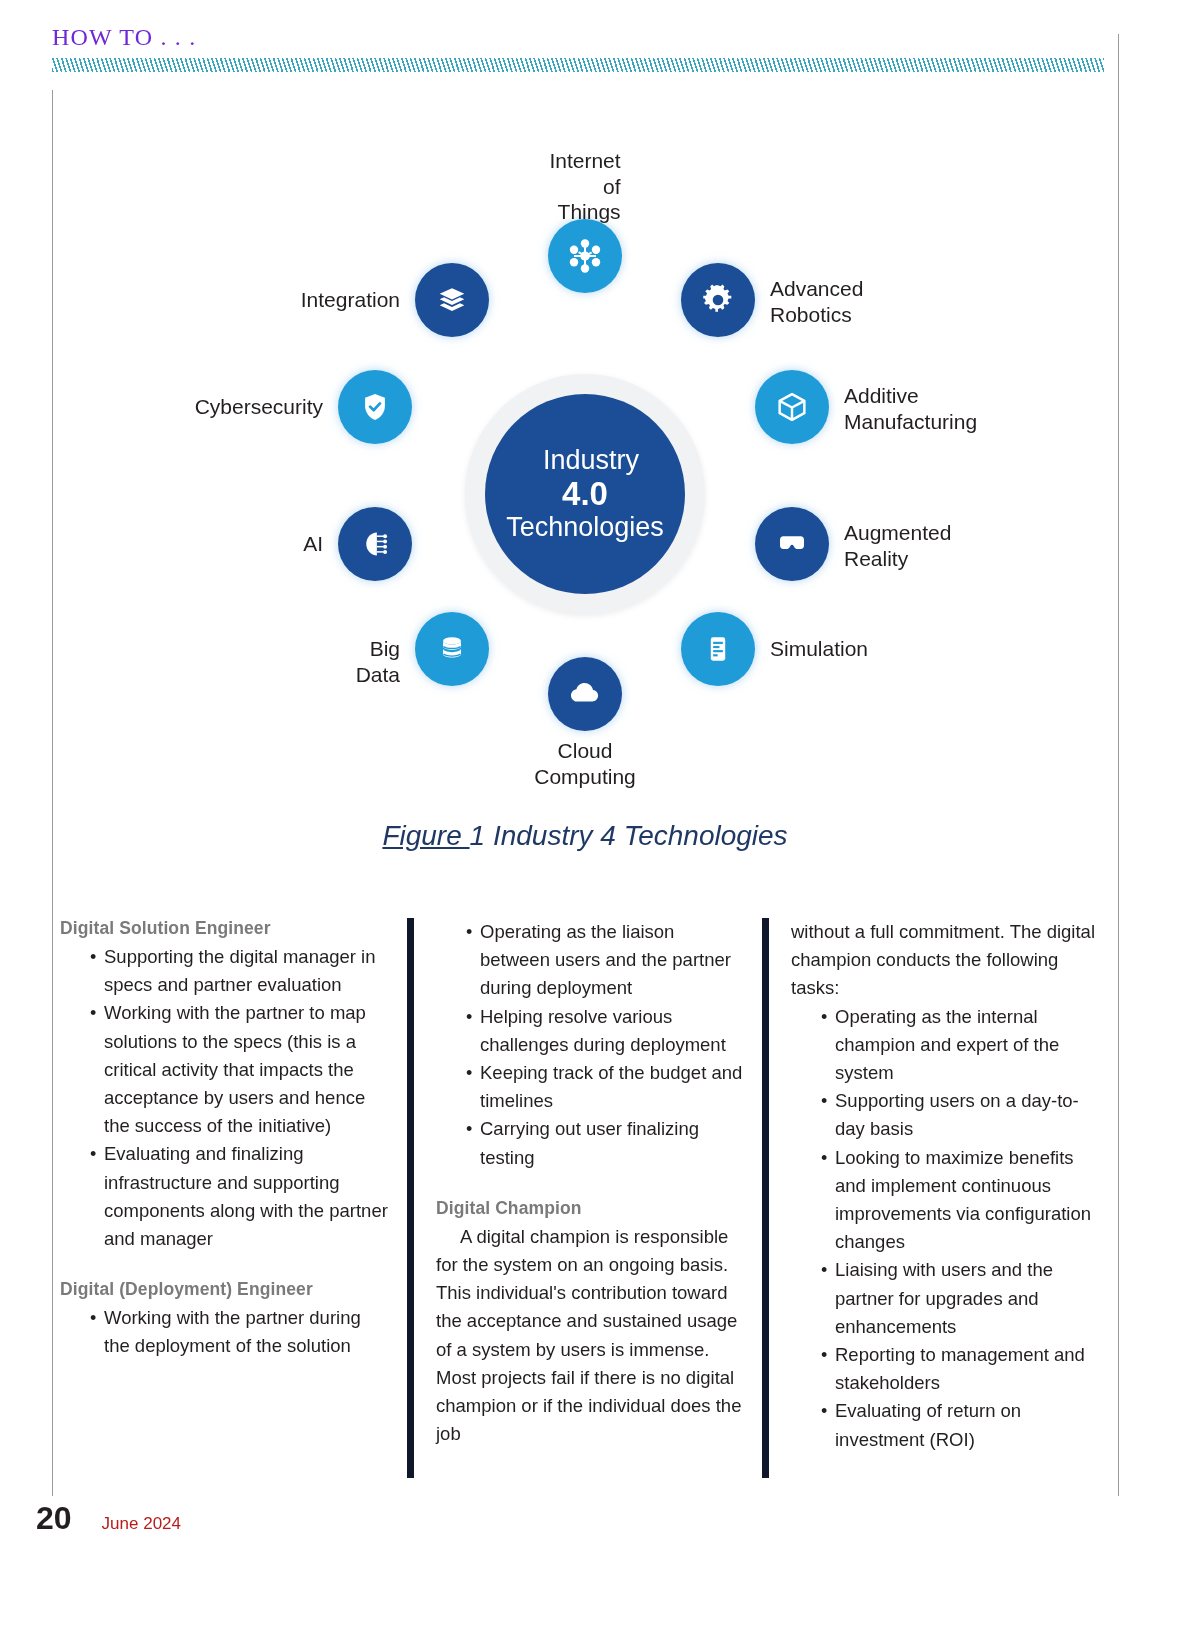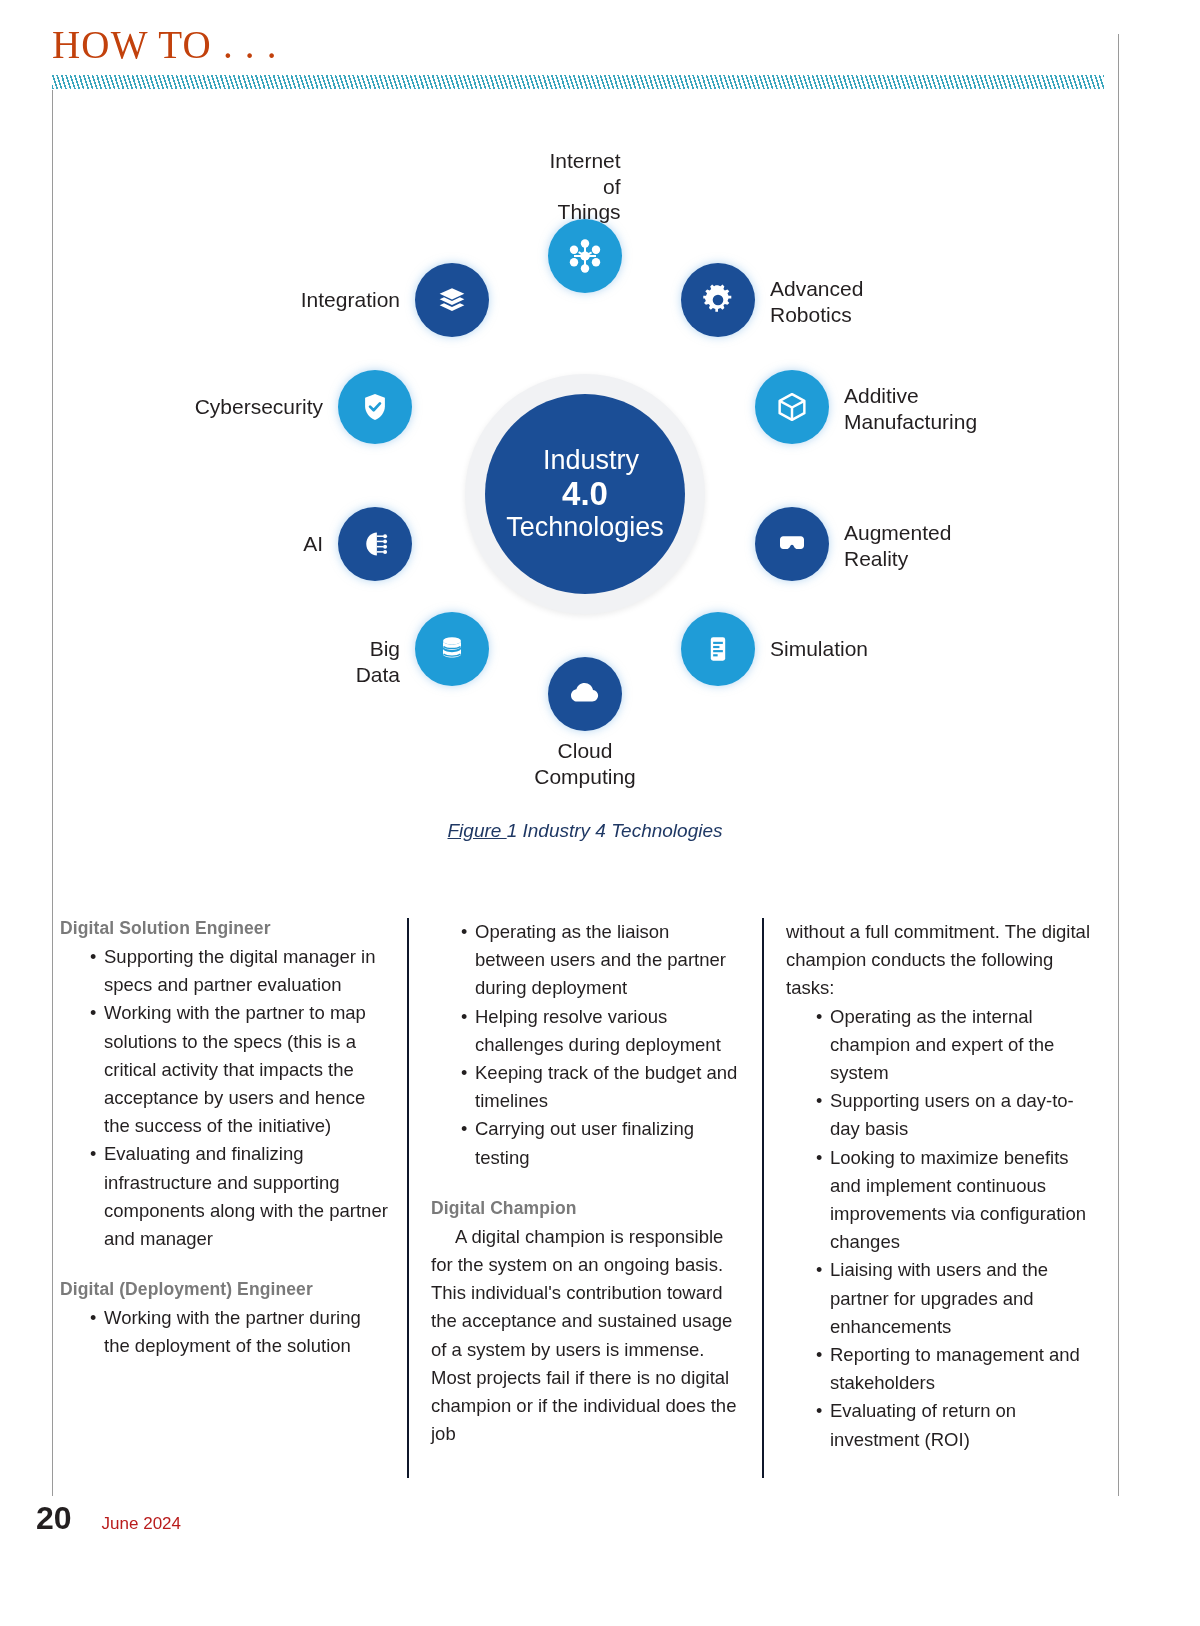"HOW TO . . ." .header-title { color: #c2410c -> #6d28d9; font-size: 39px -> 24px }
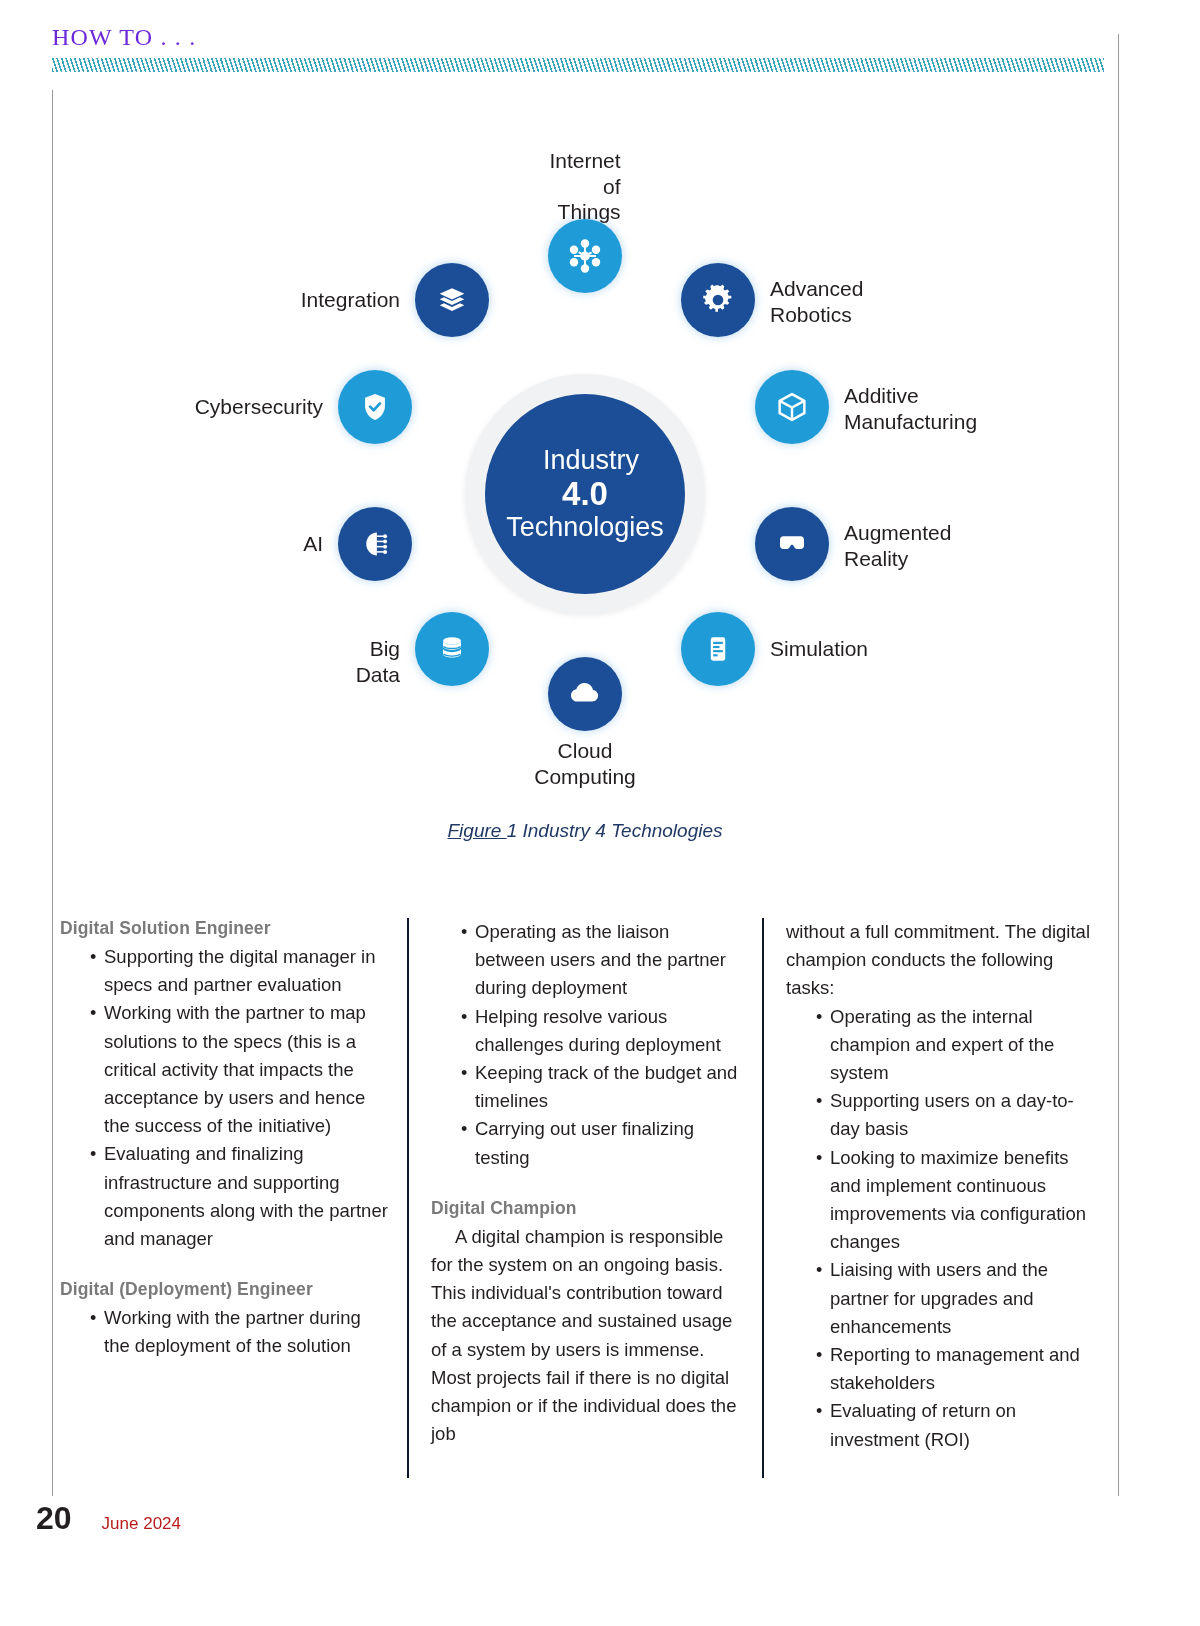"Figure 1 Industry 4 Technologies" .fig-caption { font-size: 19px -> 28px }
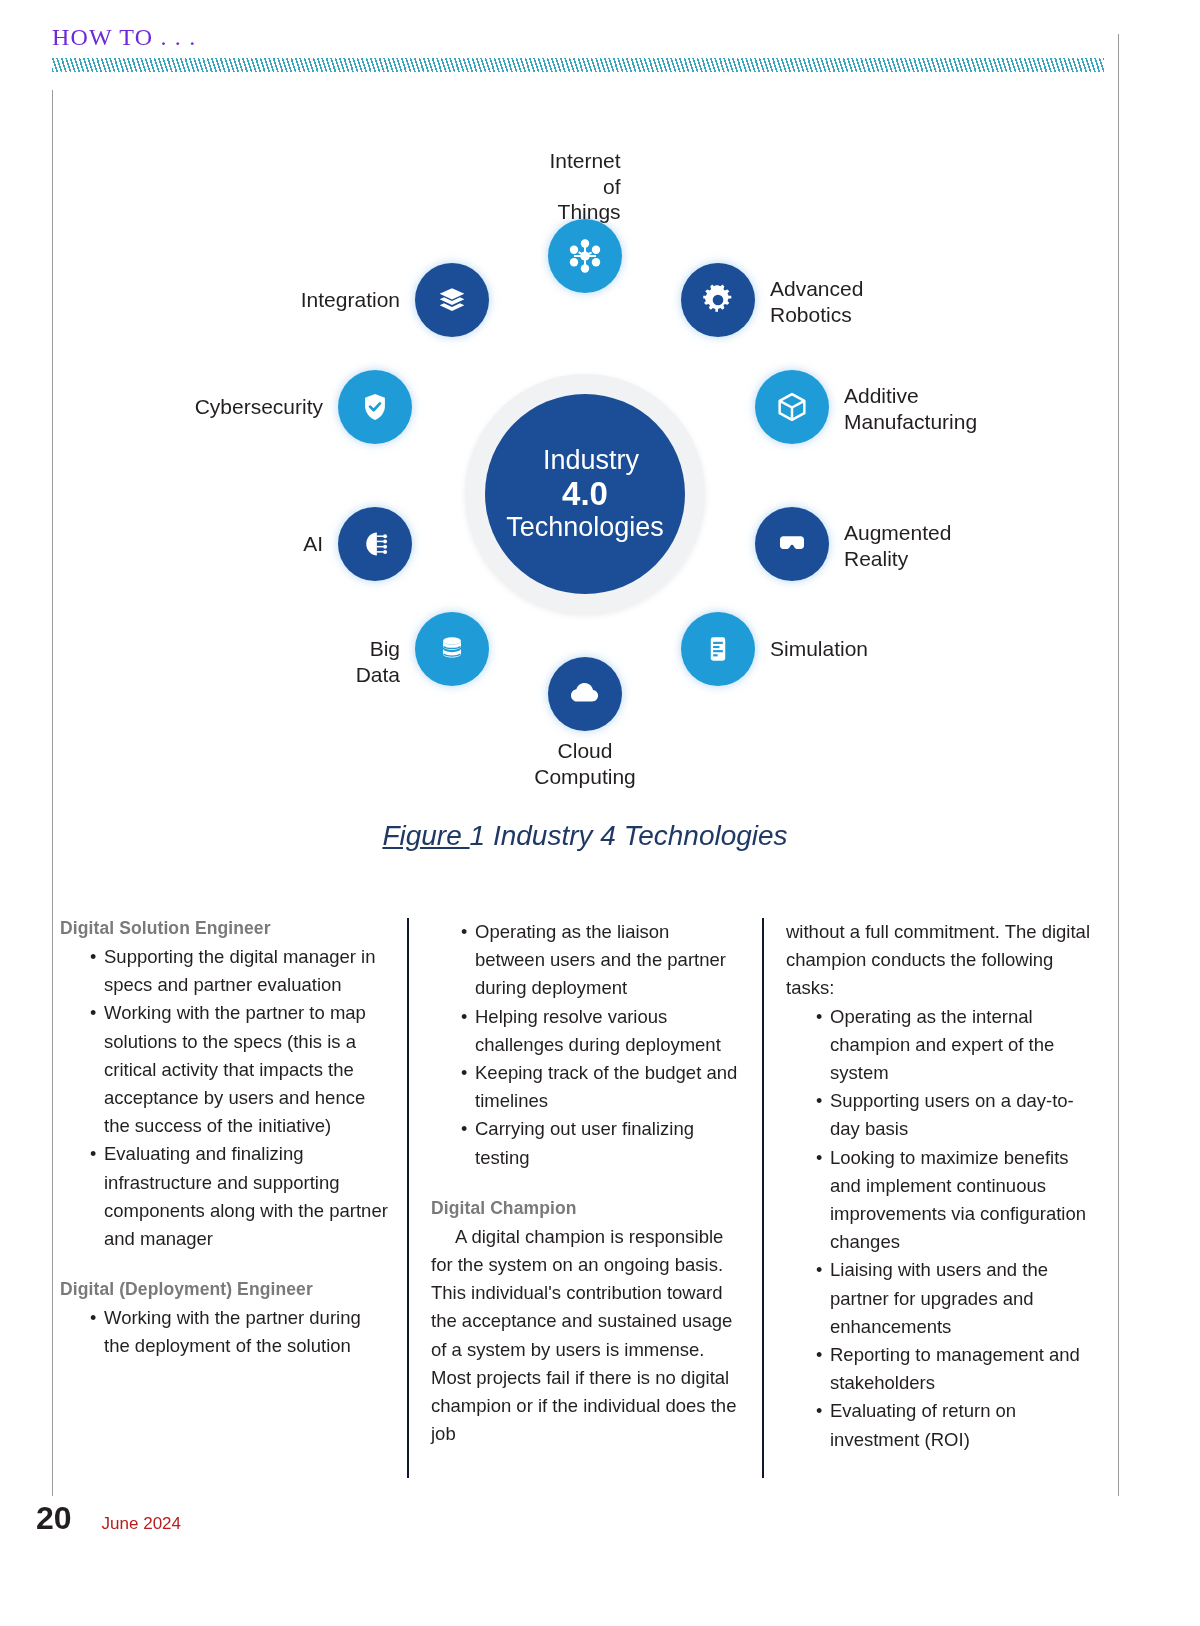"Operating as the liaison between" .col + .col { border-left: 2px solid #0f172a -> 7px solid #0f172a }
